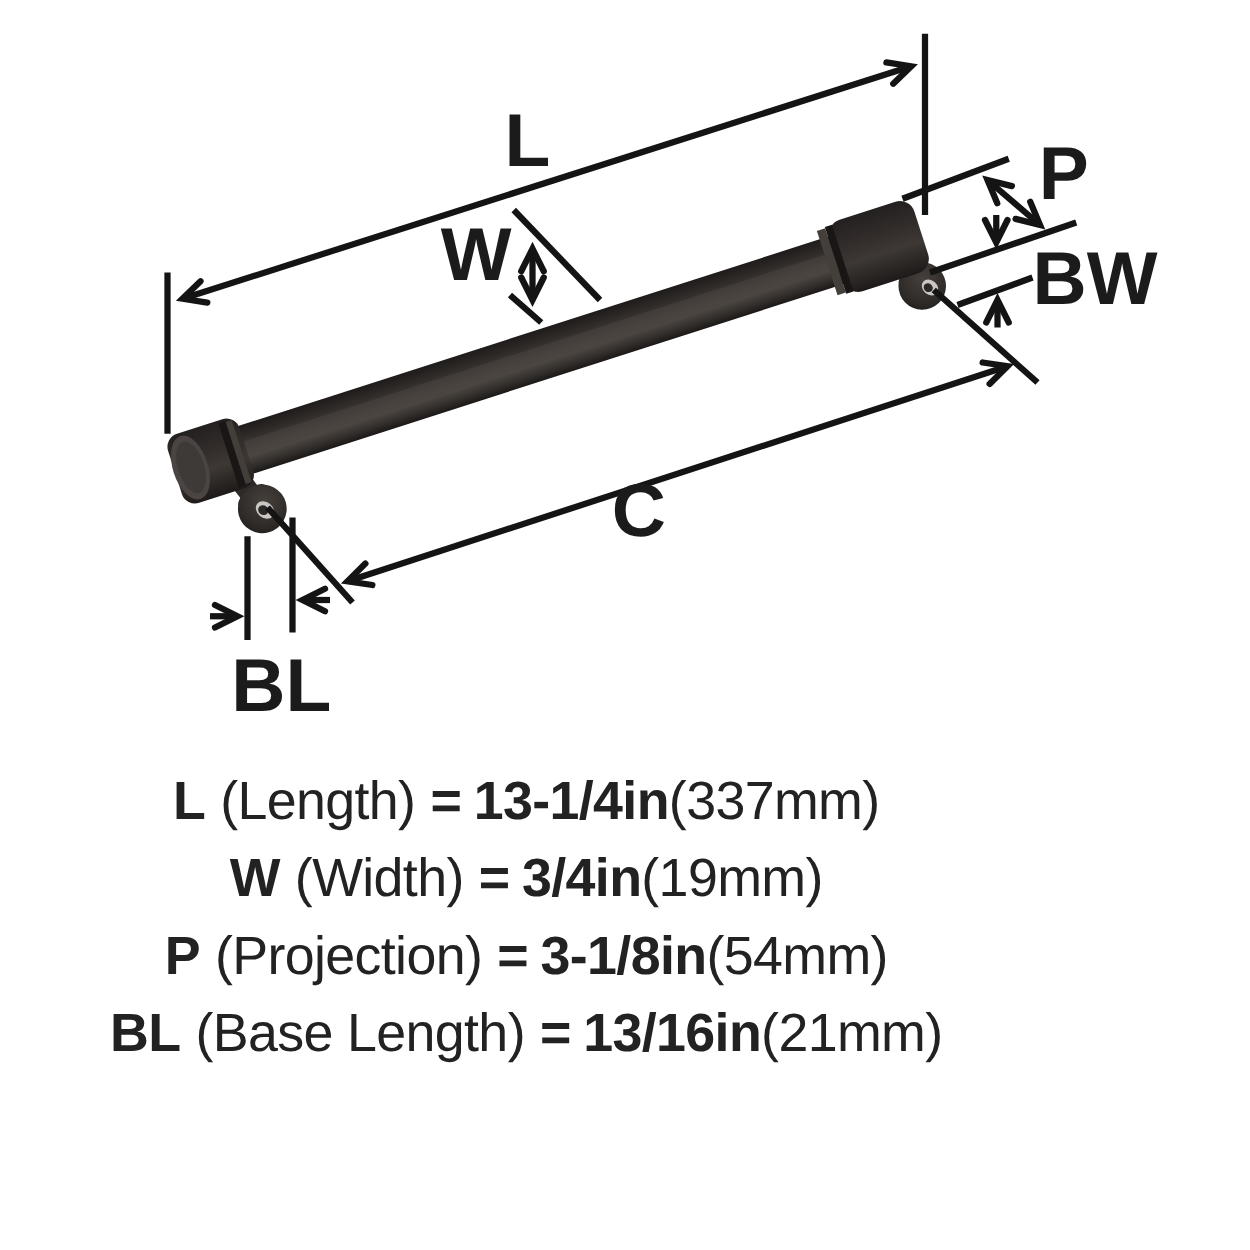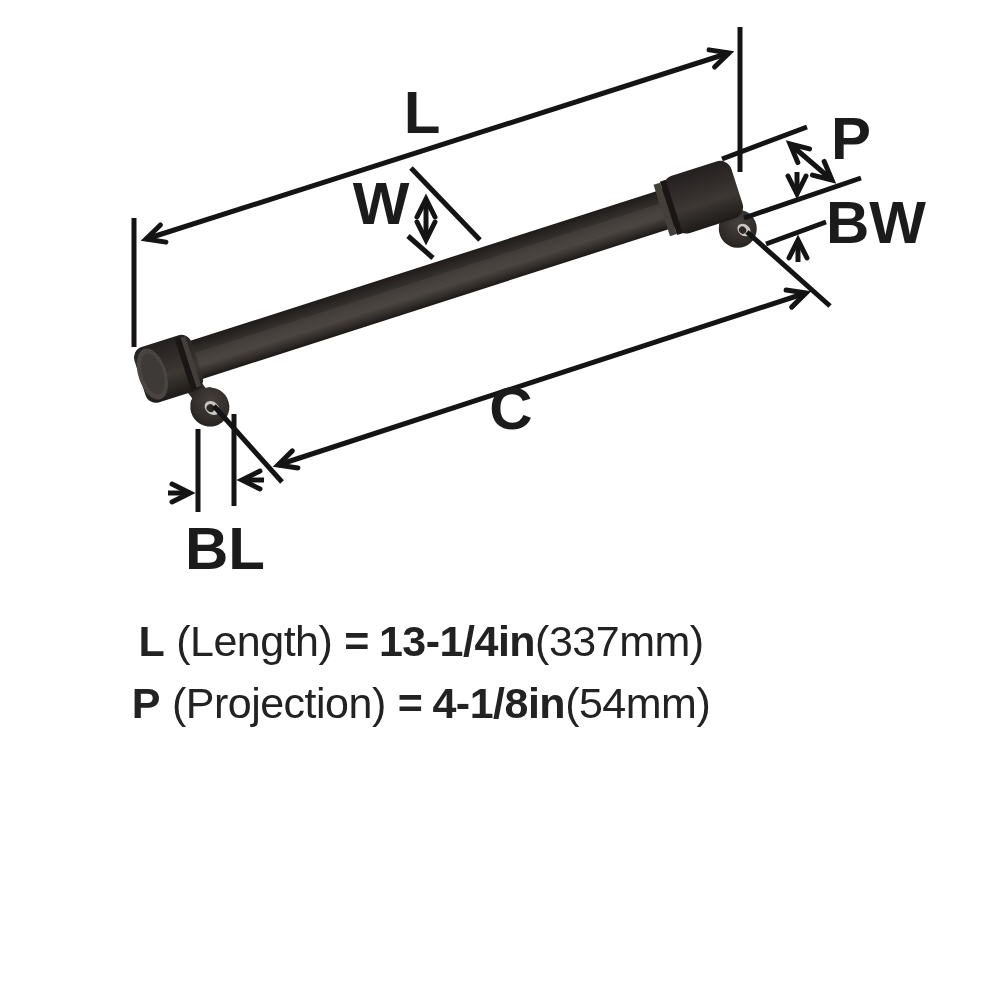"W (Width) = 3/4in(19mm)" div.spec-row { html: none -> <div> <span>W</span><span>(Width)</span><span>=</span><span>3/4in</span><span>(19mm)</span> </div> }
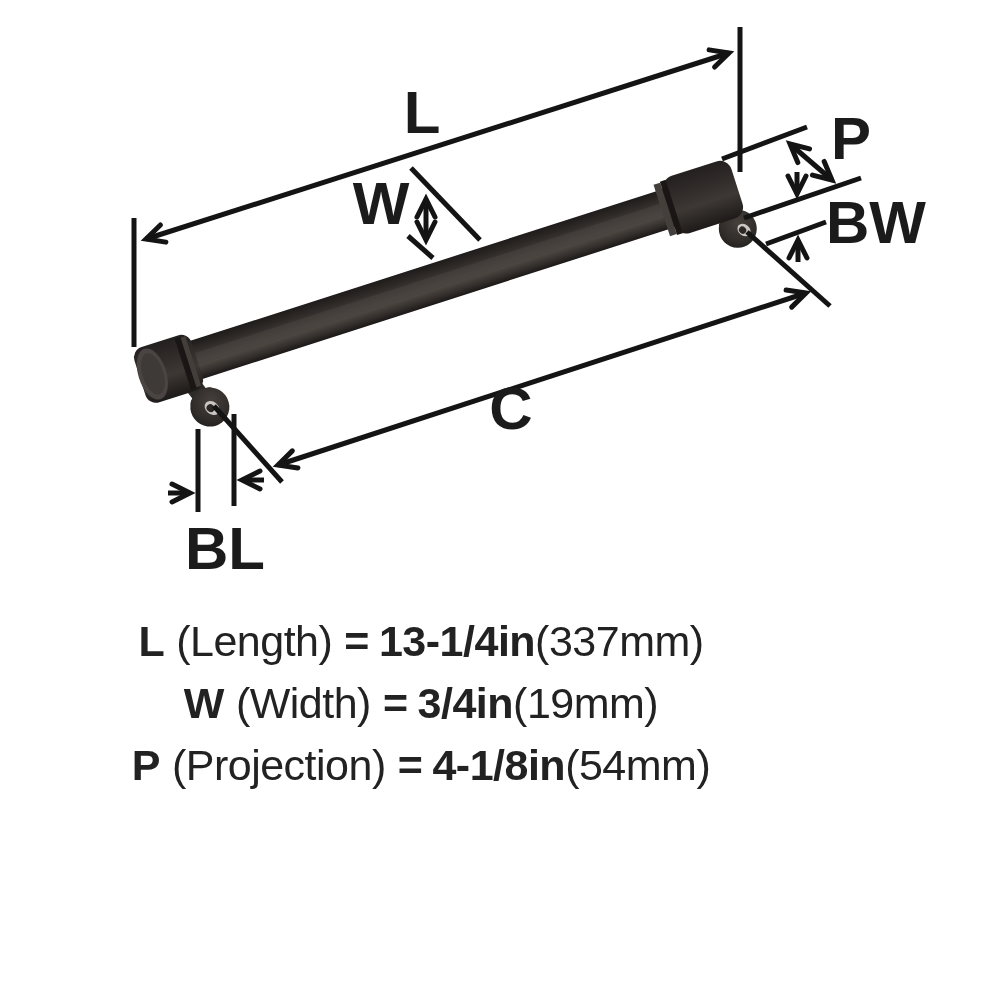"4-1/8in" span.val { text: 4-1/8in -> 3-1/8in }
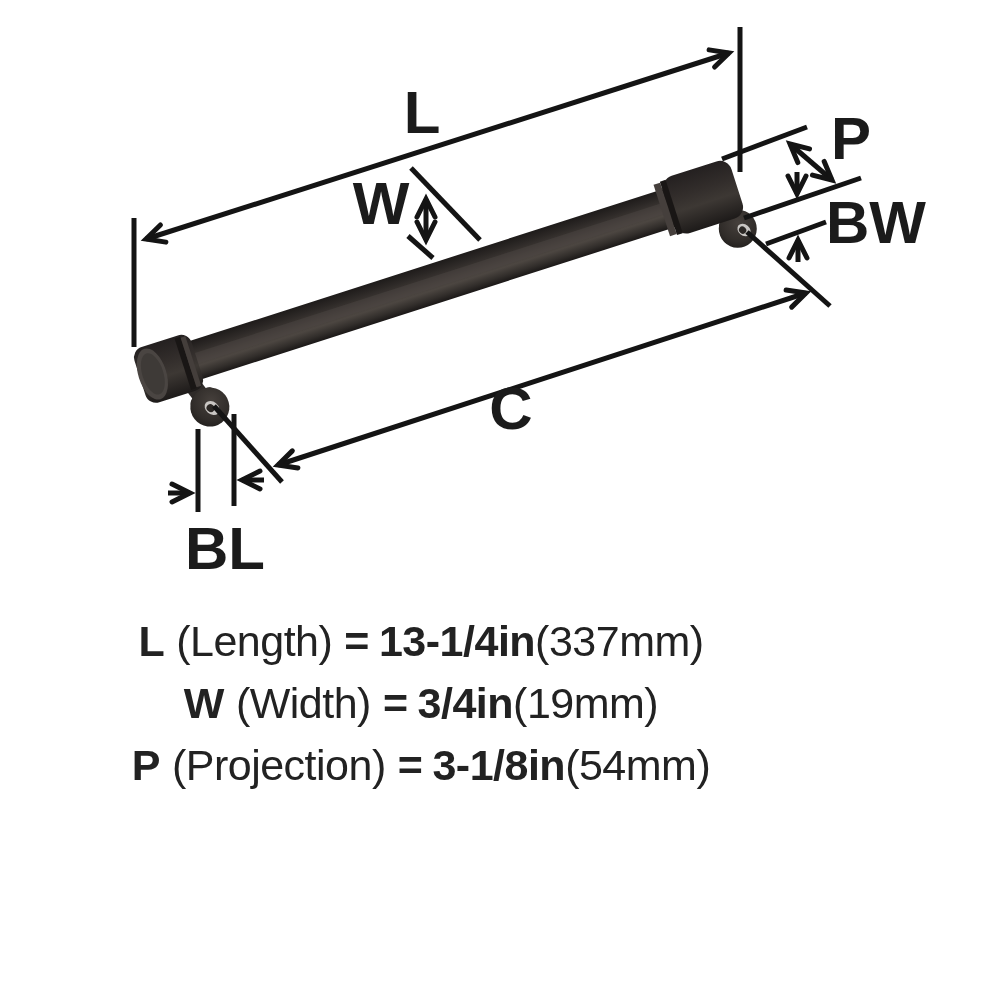"BL (Base Length) = 13/16in(21mm)" div.spec-row { html: none -> <div> <span>BL</span><span>(Base Length)</span><span>=</span><span>13/16in</span><span>(21mm)</span> </div> }
